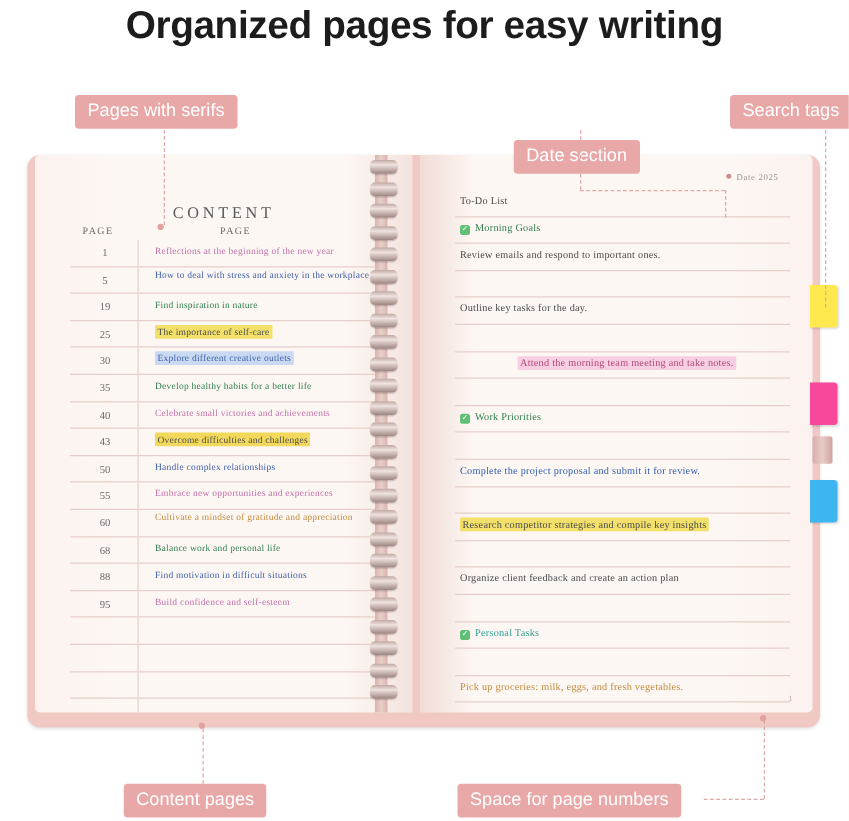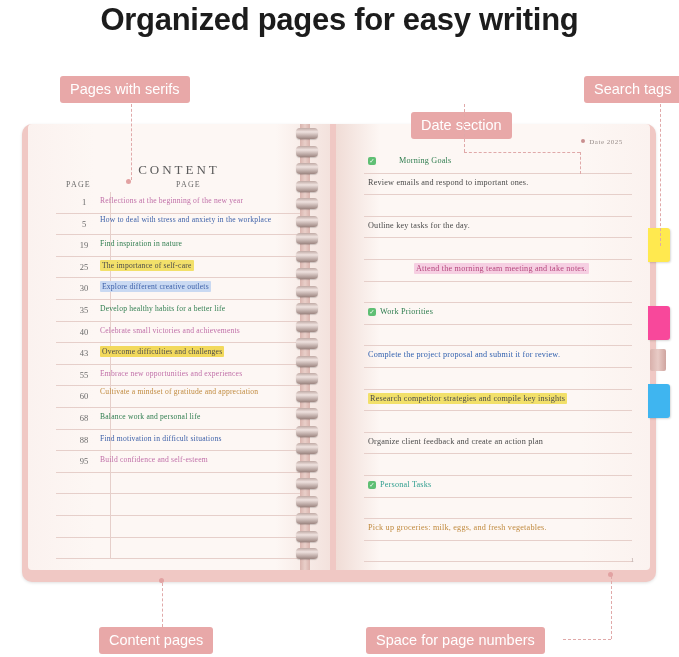"To-Do List" div.rline { html: none -> <div> <div><span>To-Do List</span></div> </div> }
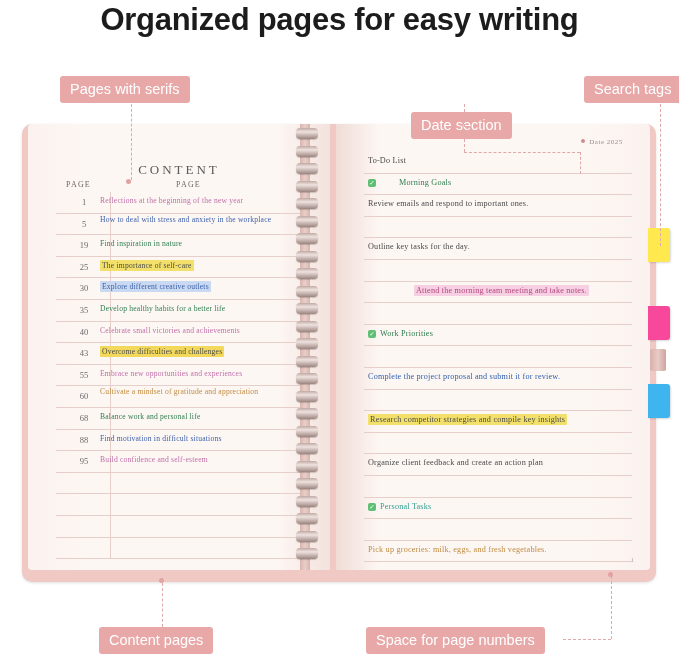"Morning Goals" span { margin-left: 19px -> none }
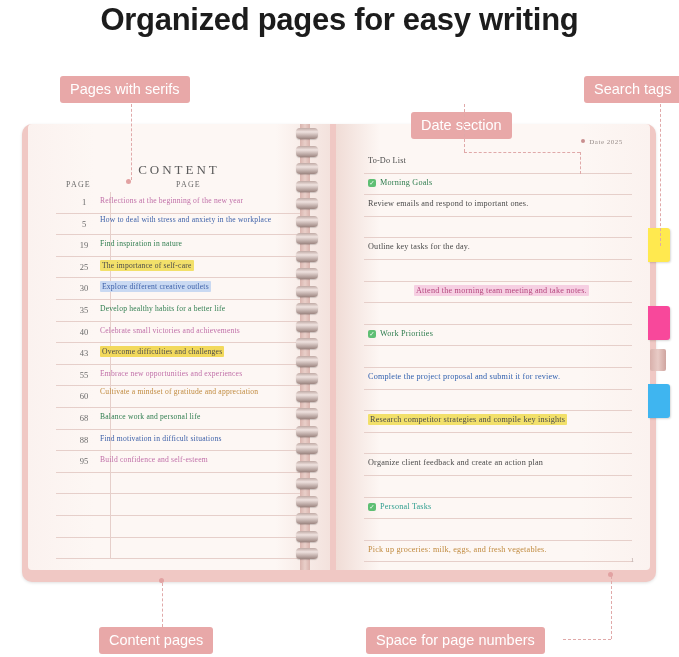"Reflections at the beginning of" .toc-topic { left: 44px -> 68px }
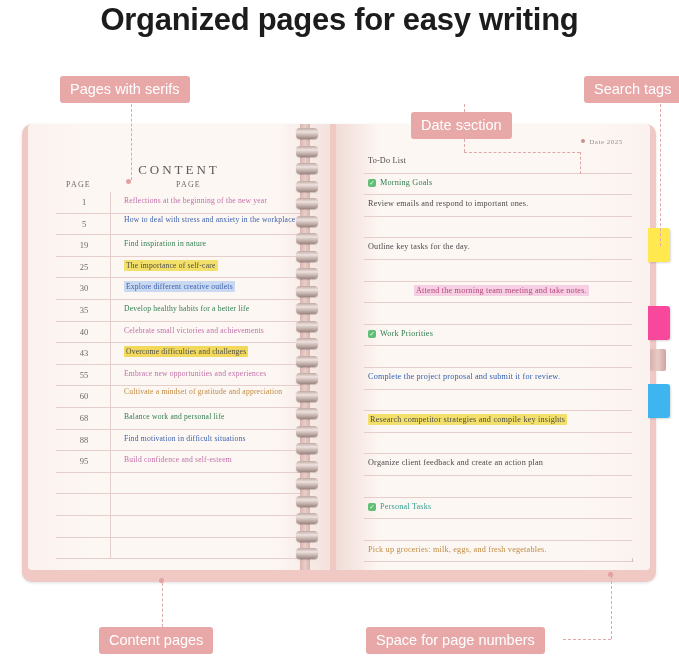"50" div.toc-row { html: none -> <div> <div>50</div> <div></div> <div><span>Handle complex relationships</span></div> </div> }
